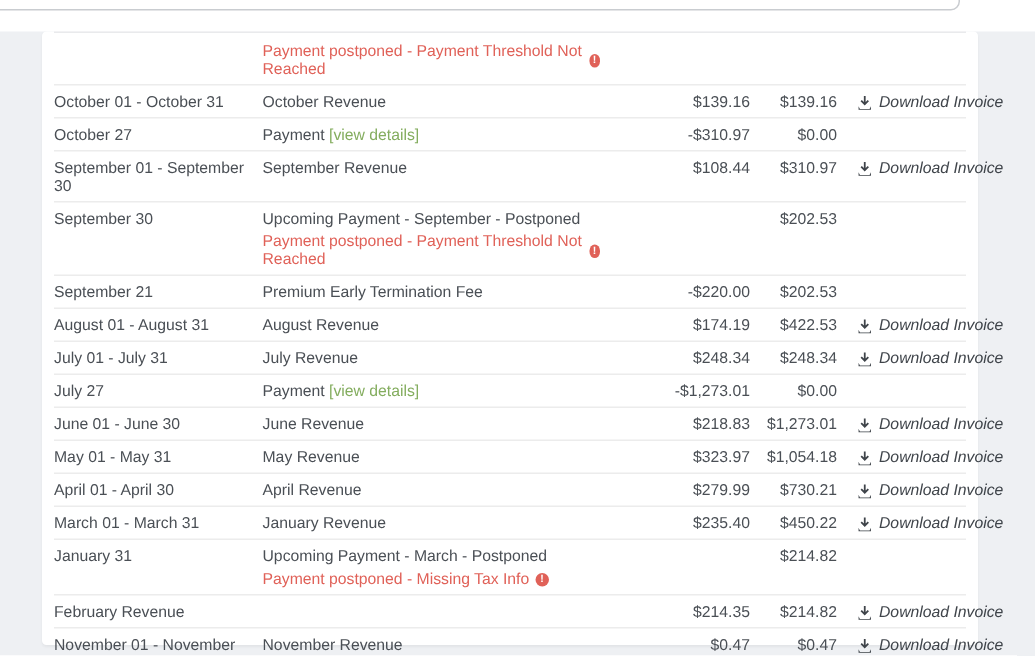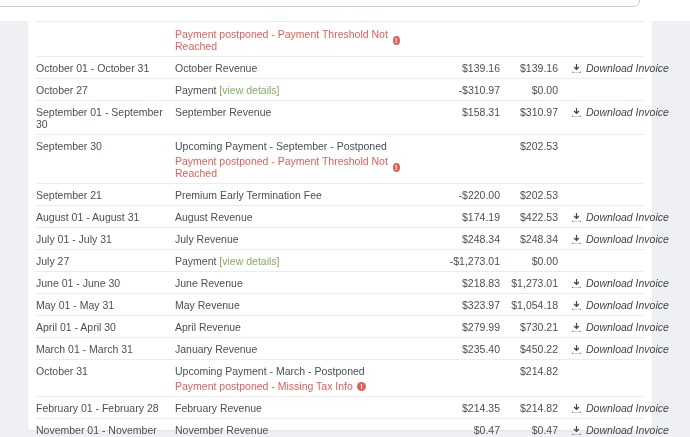"$158.31" div.c-amount { text: $158.31 -> $108.44 }
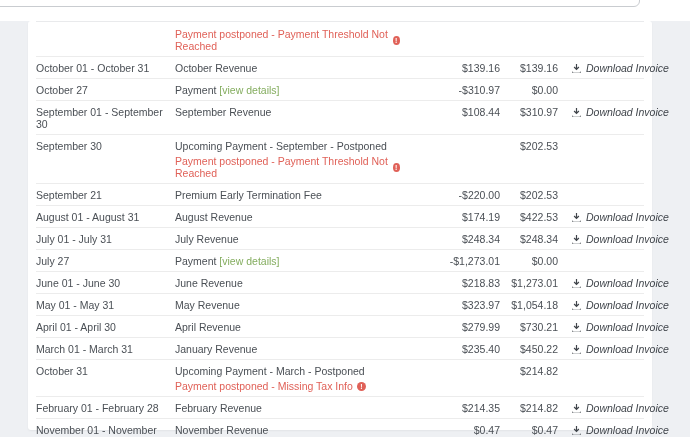"October 31" div.c-date { text: October -> January }
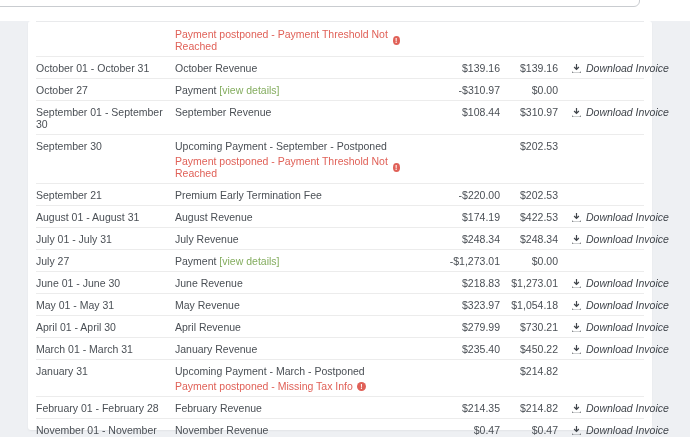"February 01 - February 28" div.c-date { html: <div>February 01 - February 28</div> -> none }
